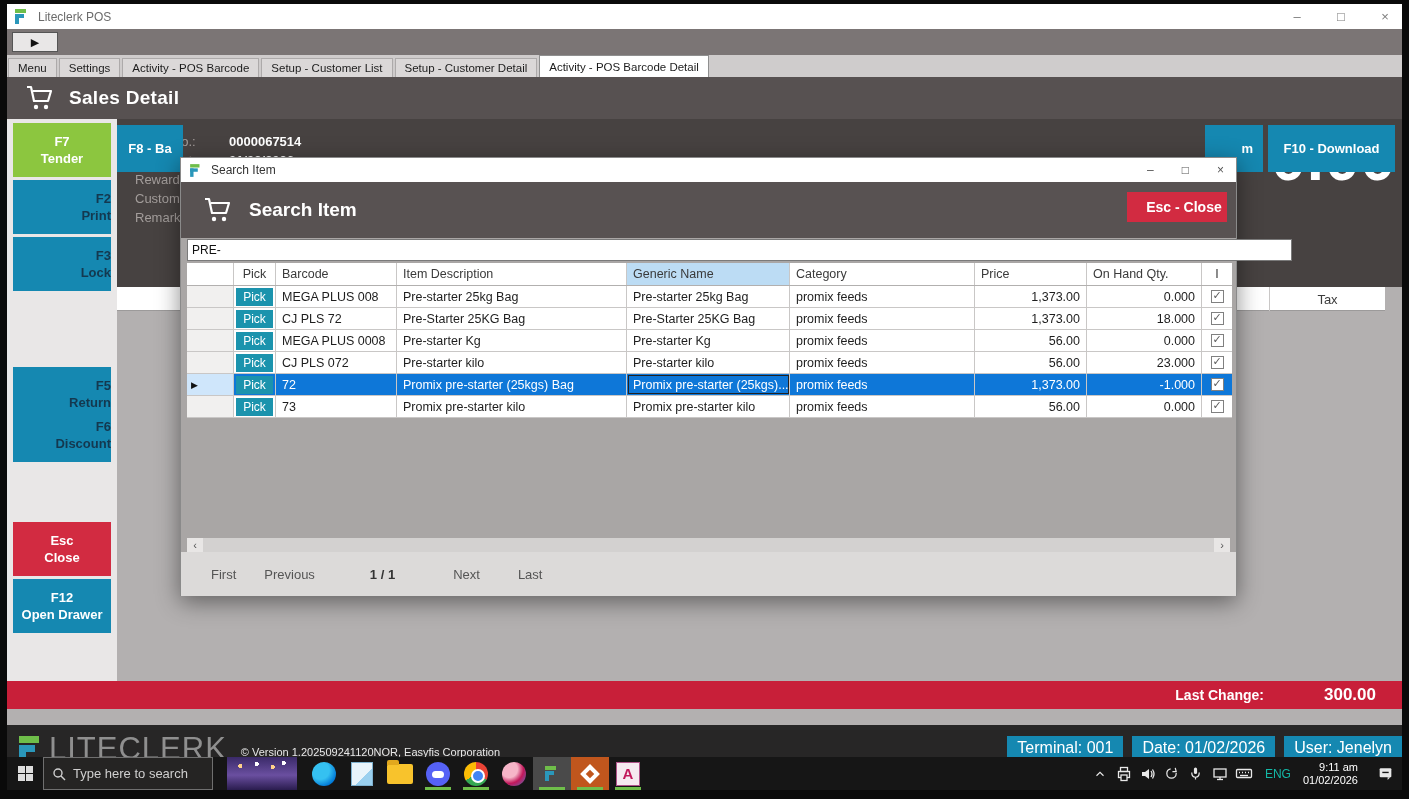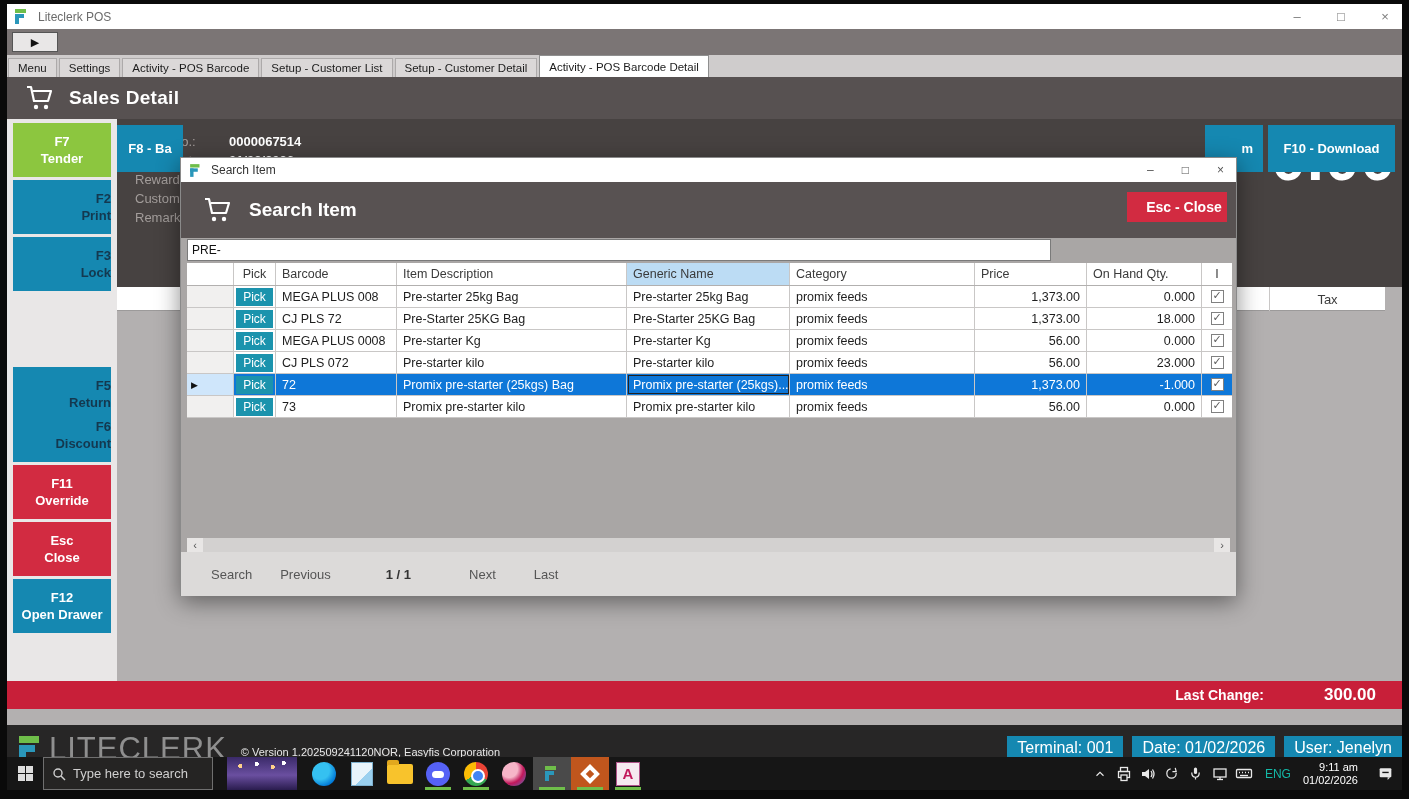"PRE-" .search-box { width: 864px -> 1105px }
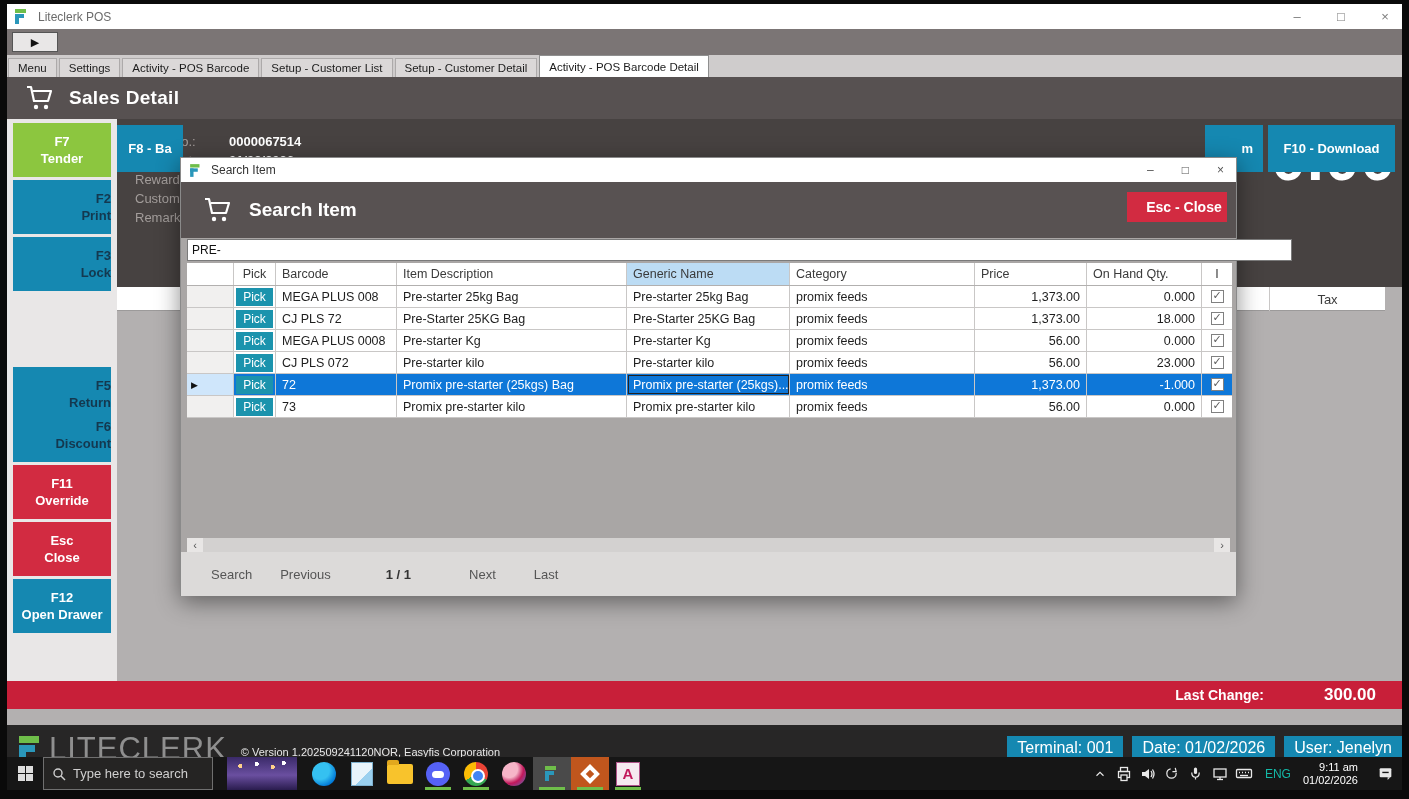"F11" div.sbtn { html: <div> <span>F11</span> <span>Override</span> </div> -> none }
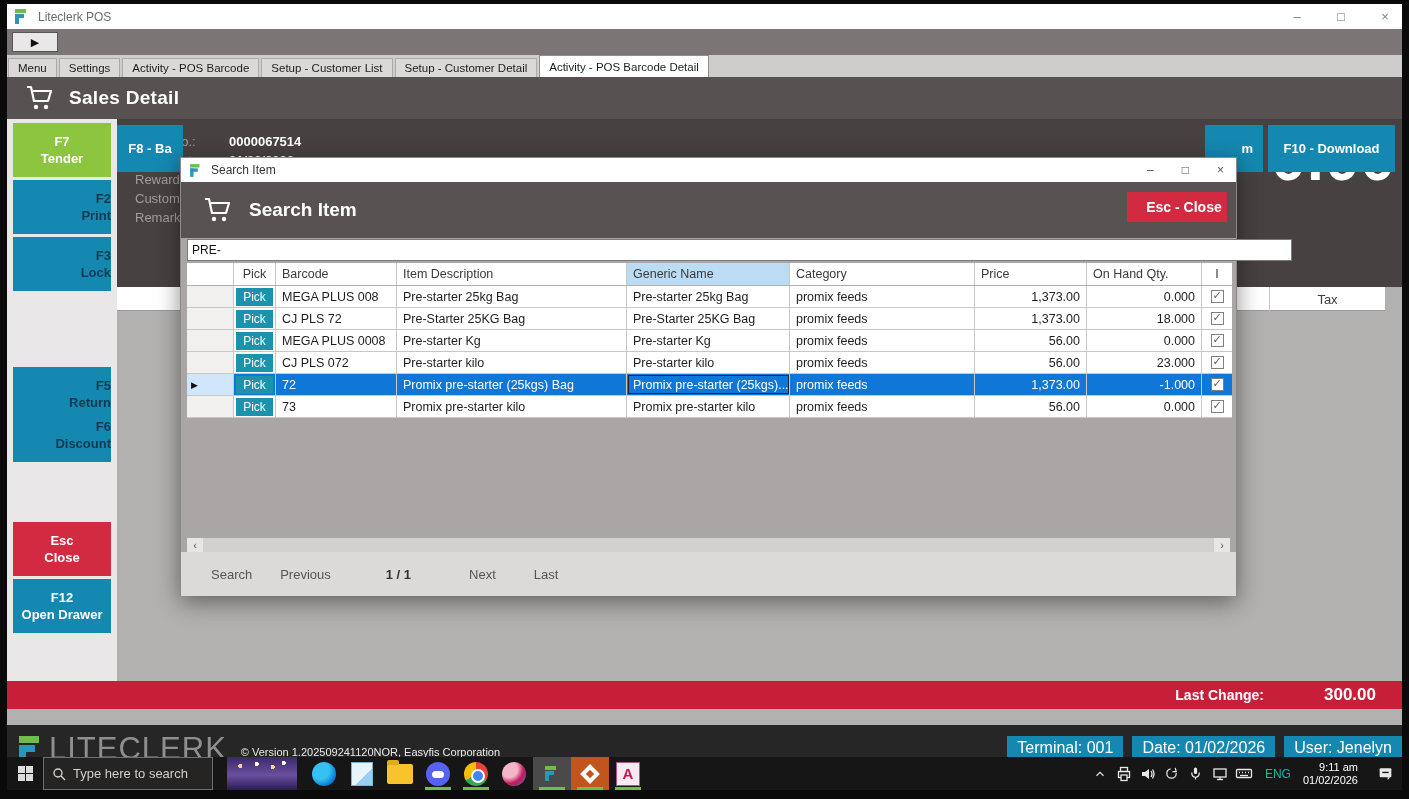"Search" span.pg-first { text: Search -> First }
